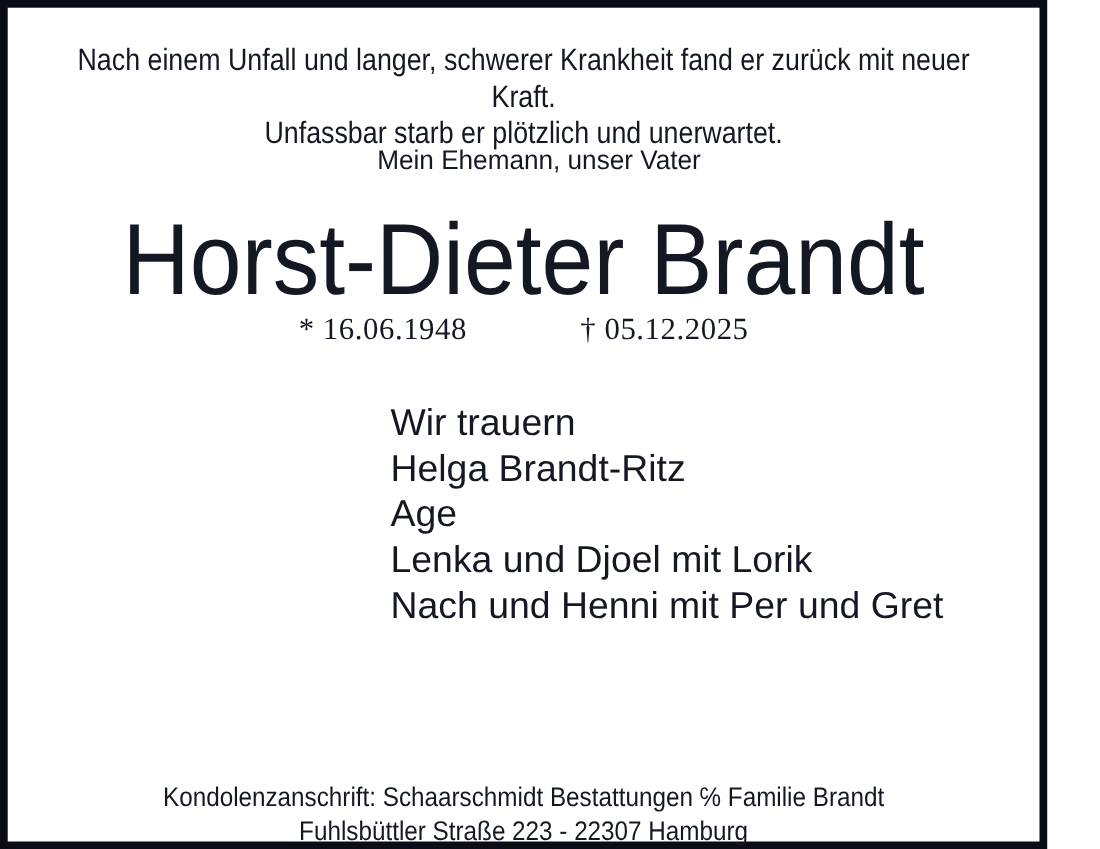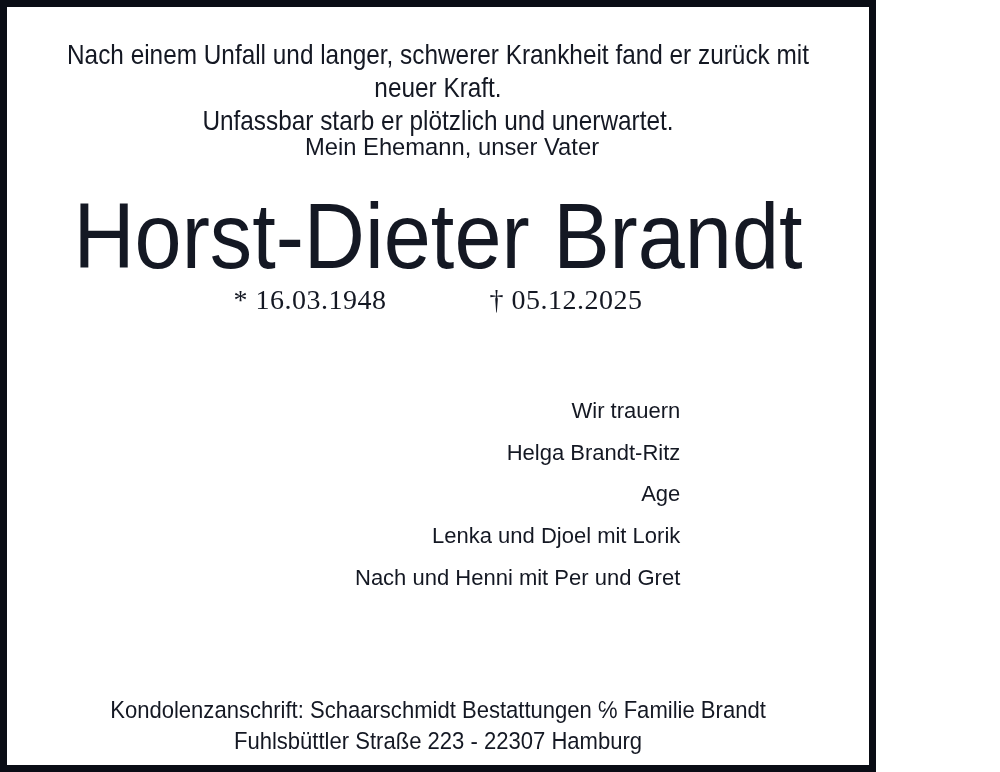"Nach einem Unfall und langer," .page { width: 876px -> 952px }
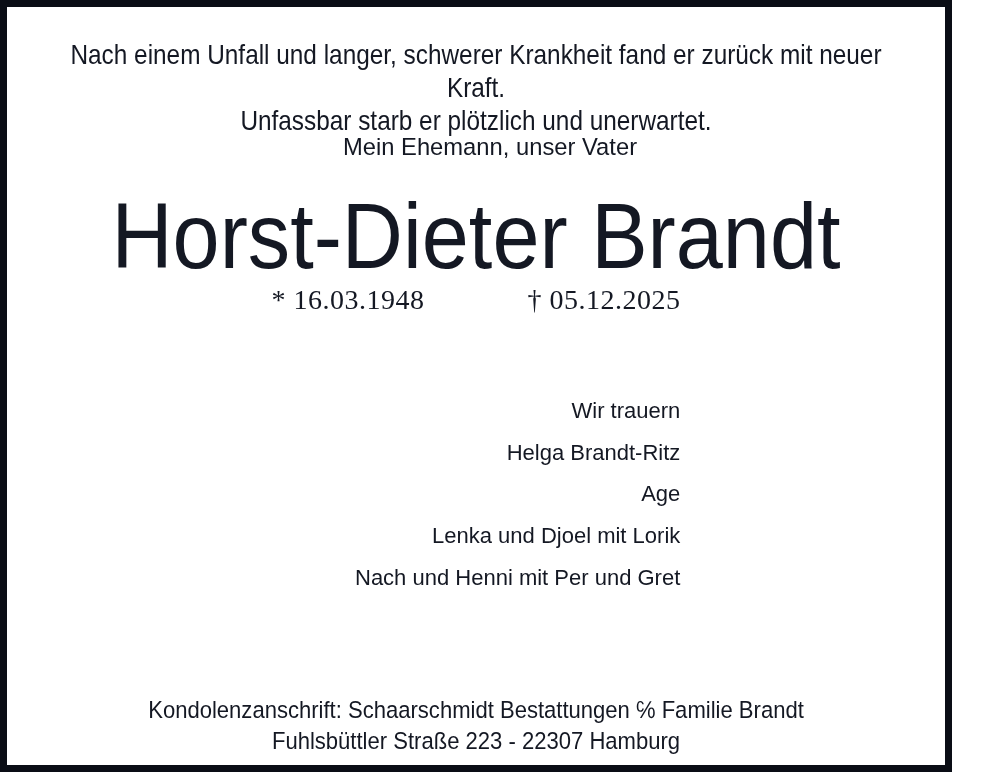"* 16.03.1948" span { text: 16.03.1948 -> 16.06.1948 }
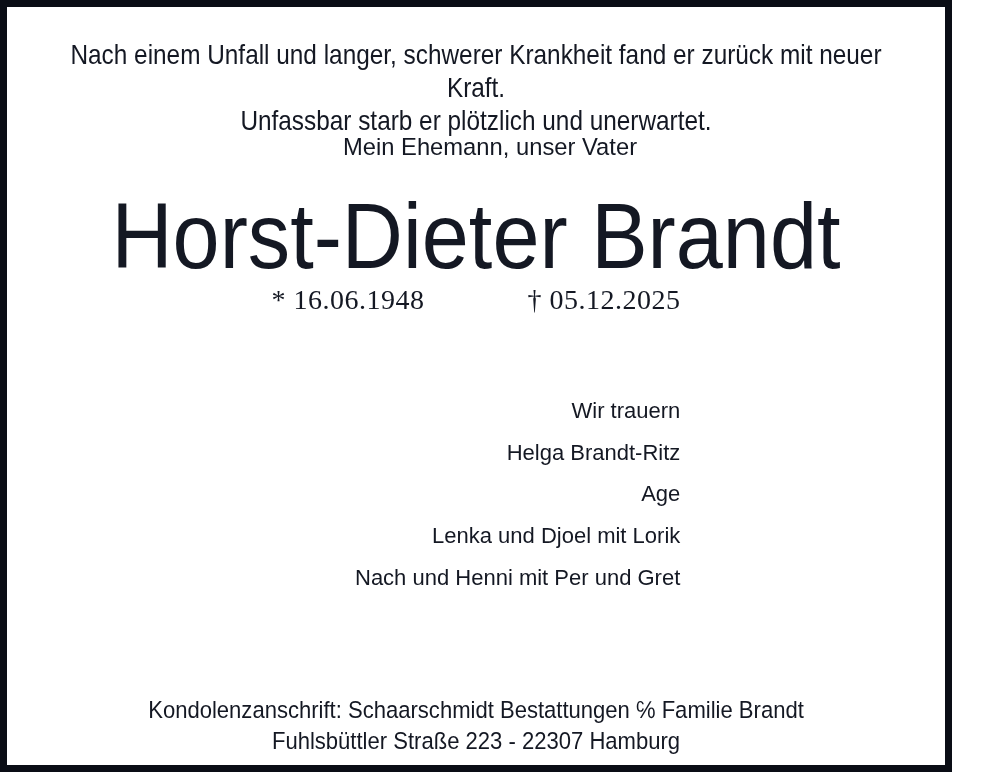"Wir trauern" .mourners { font-size: 22px -> 34px; text-align: right -> none; top: 390px -> 364px }
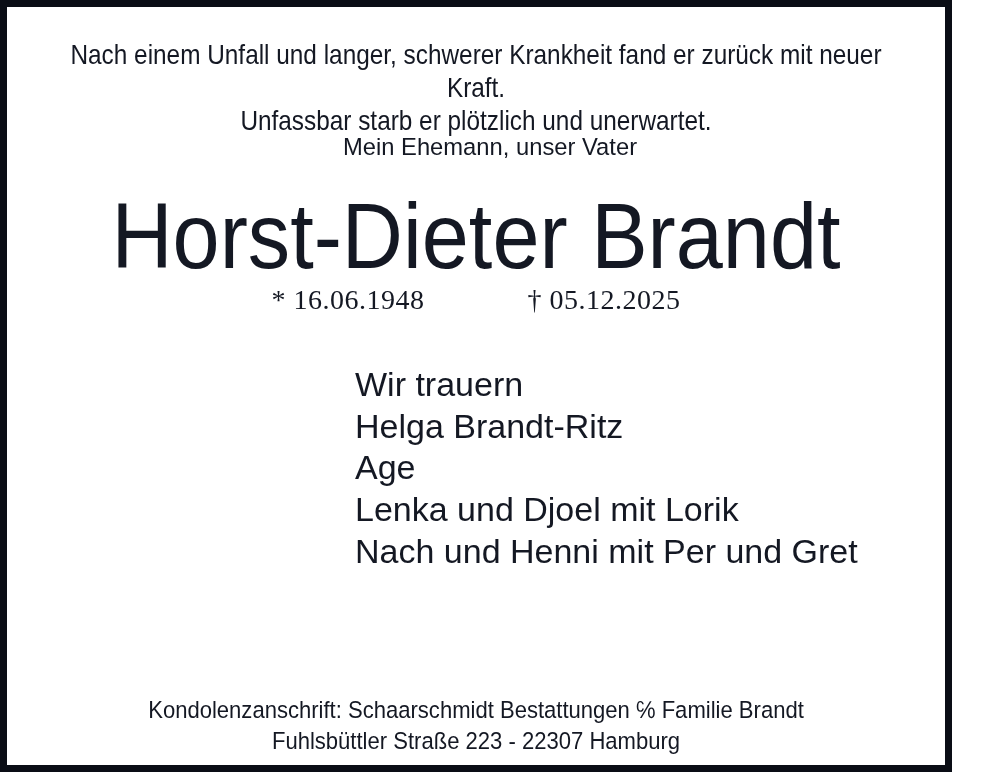"Kondolenzanschrift: Schaarschmidt" .condolence { top: 694px -> 710px }
